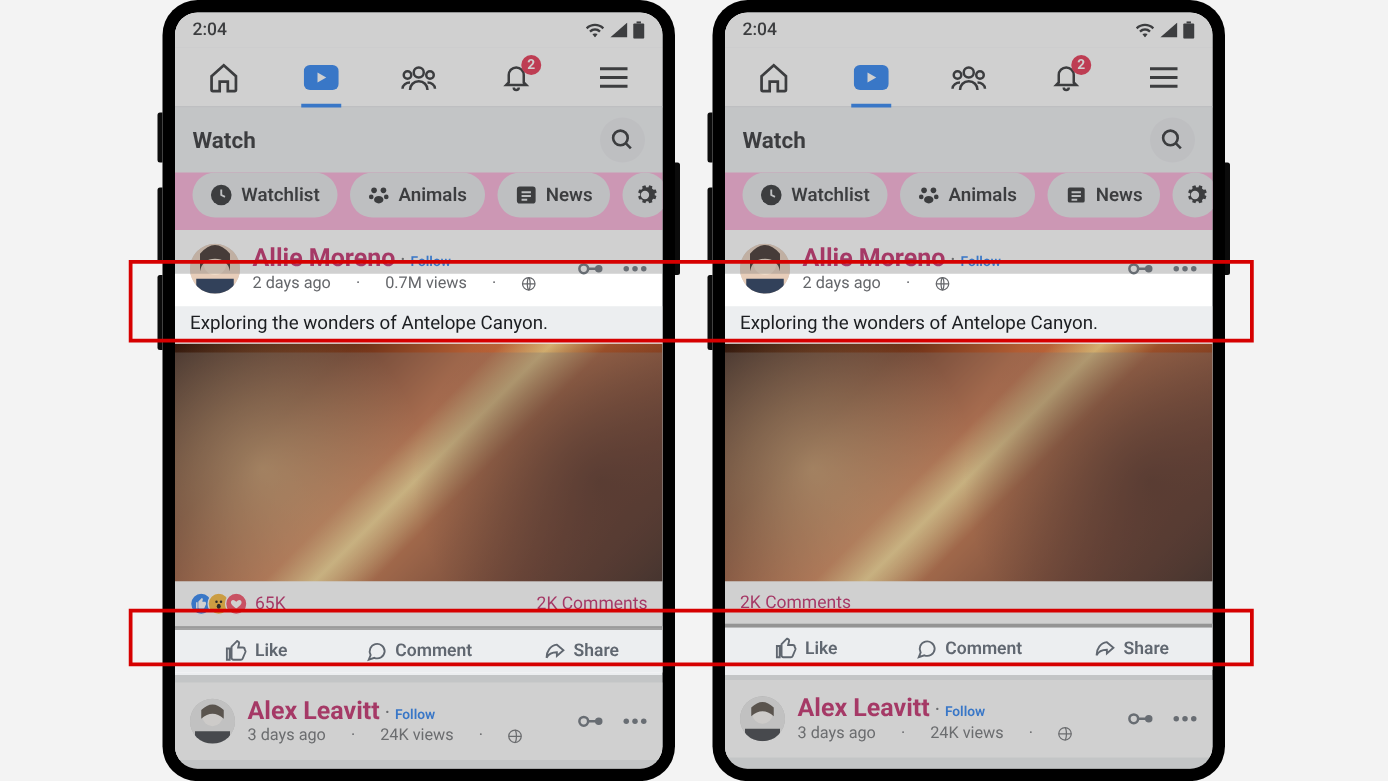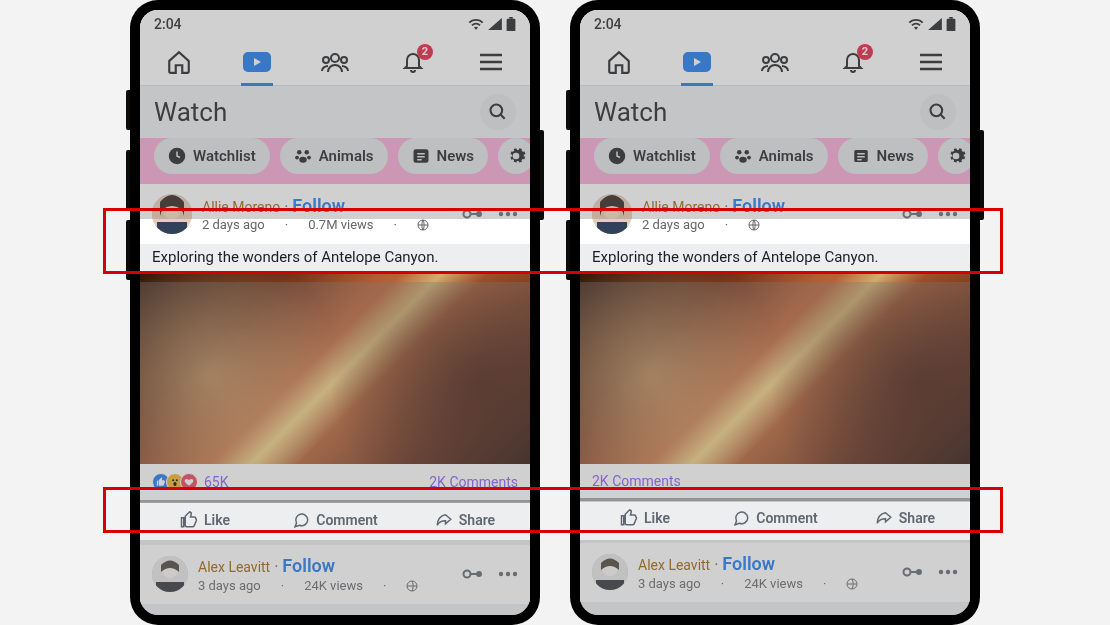"Watch" .watch-title { font-size: 26px -> 18px; font-weight: 400 -> 700 }
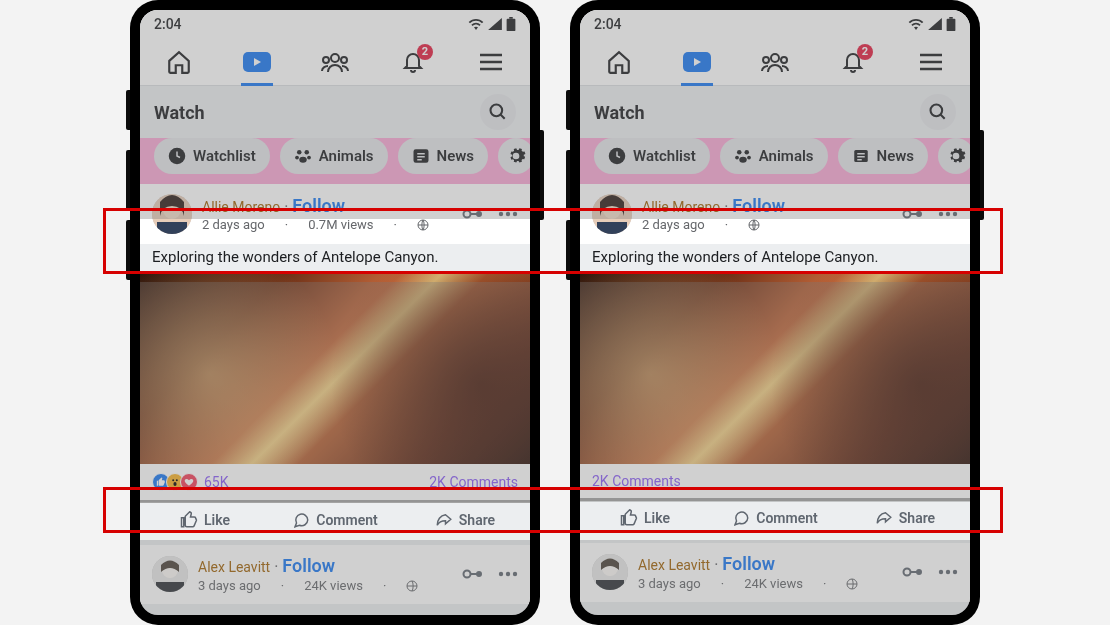"Allie Moreno" .post-name { color: #a16207 -> #be185d; font-size: 14px -> 20px; font-weight: 400 -> 700 }
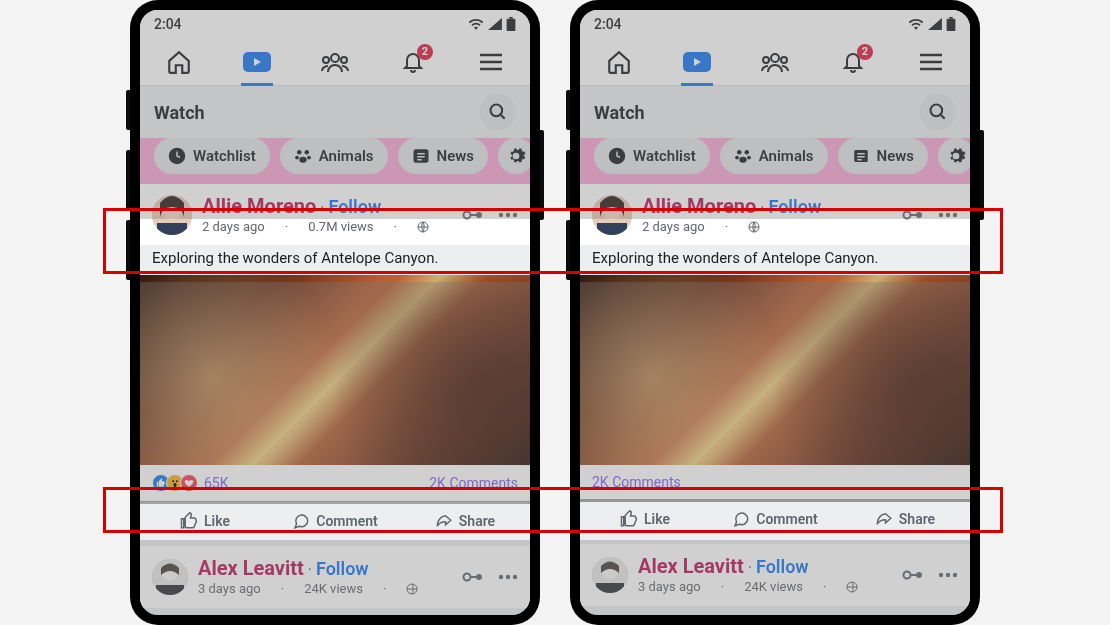"Follow" .post-follow { font-size: 18px -> 11px }
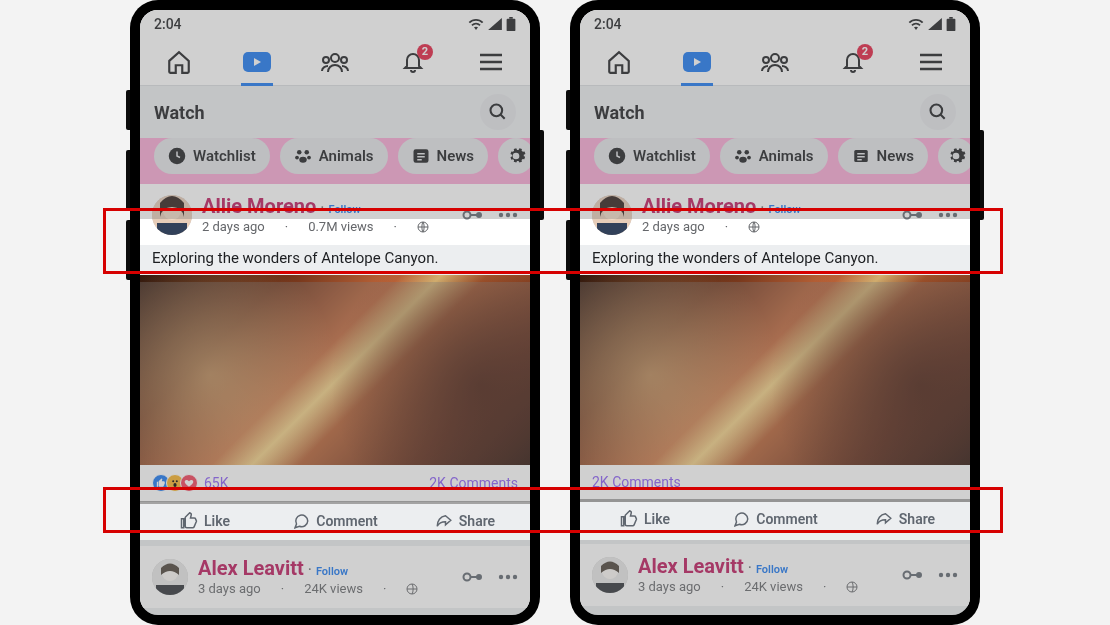"65K" .engage-row { color: #8b5cf6 -> #be185d }
